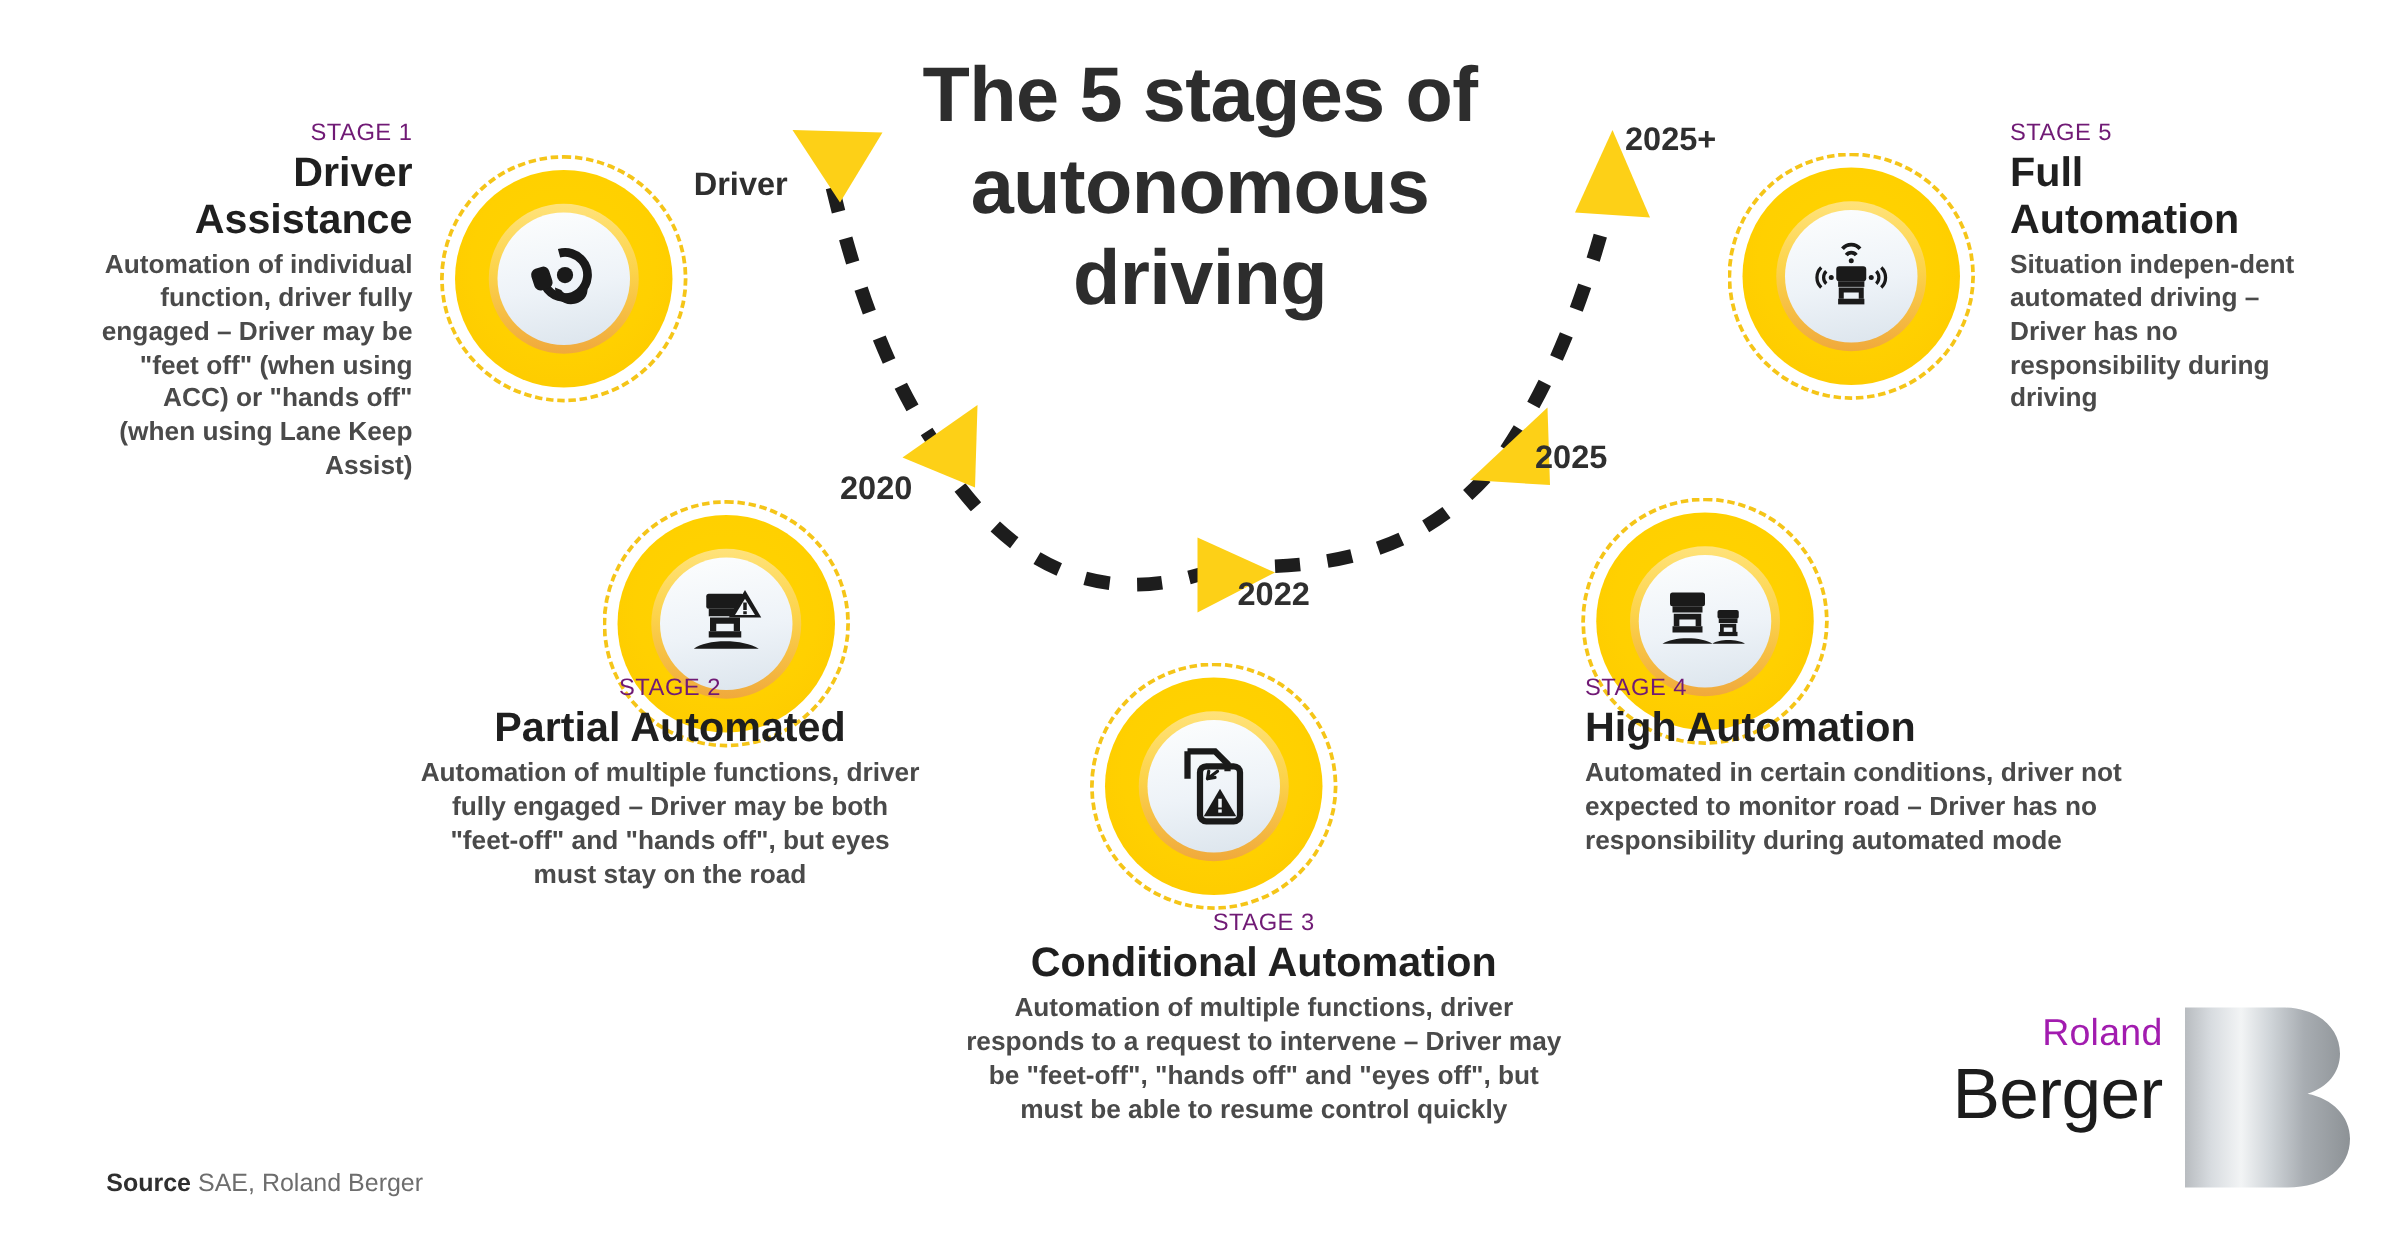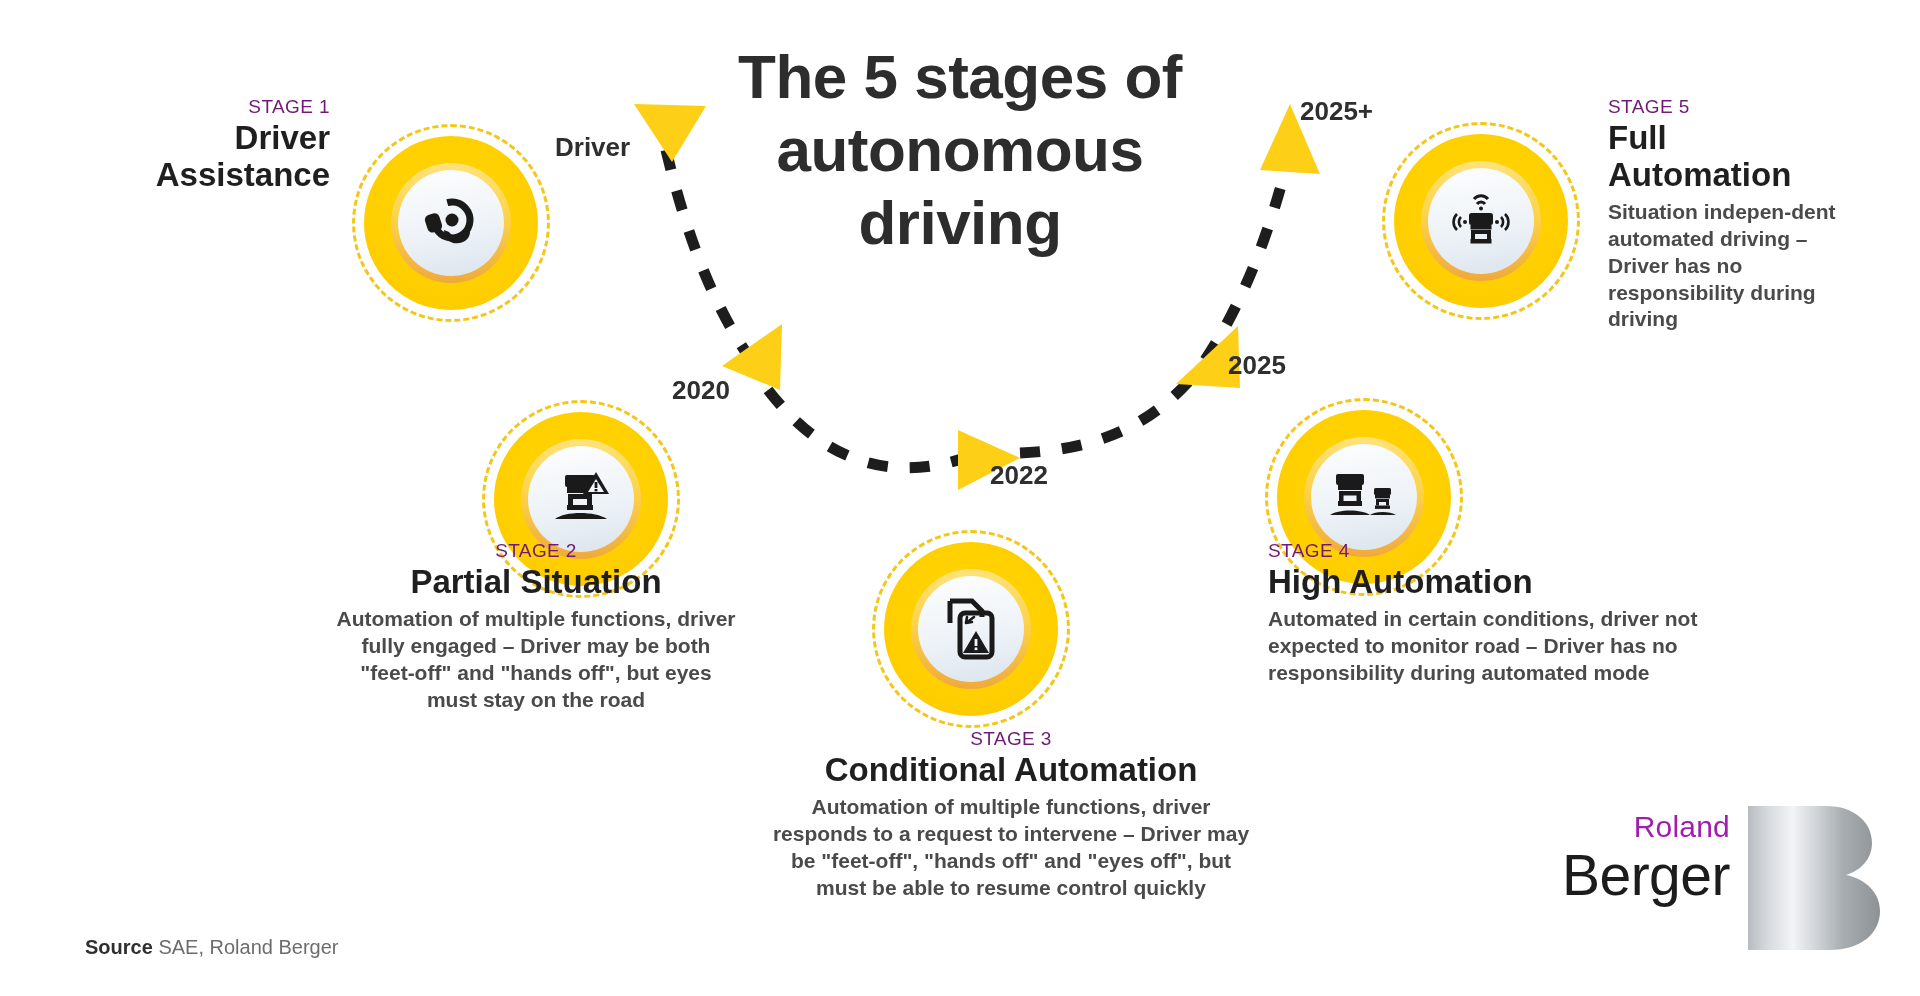"Automation of individual function," div.stage-desc { html: none -> <div>Automation of individual function, driver fully engaged – Driver may be "feet off" (when using ACC) or "hands off" (when using Lane Keep Assist)</div> }
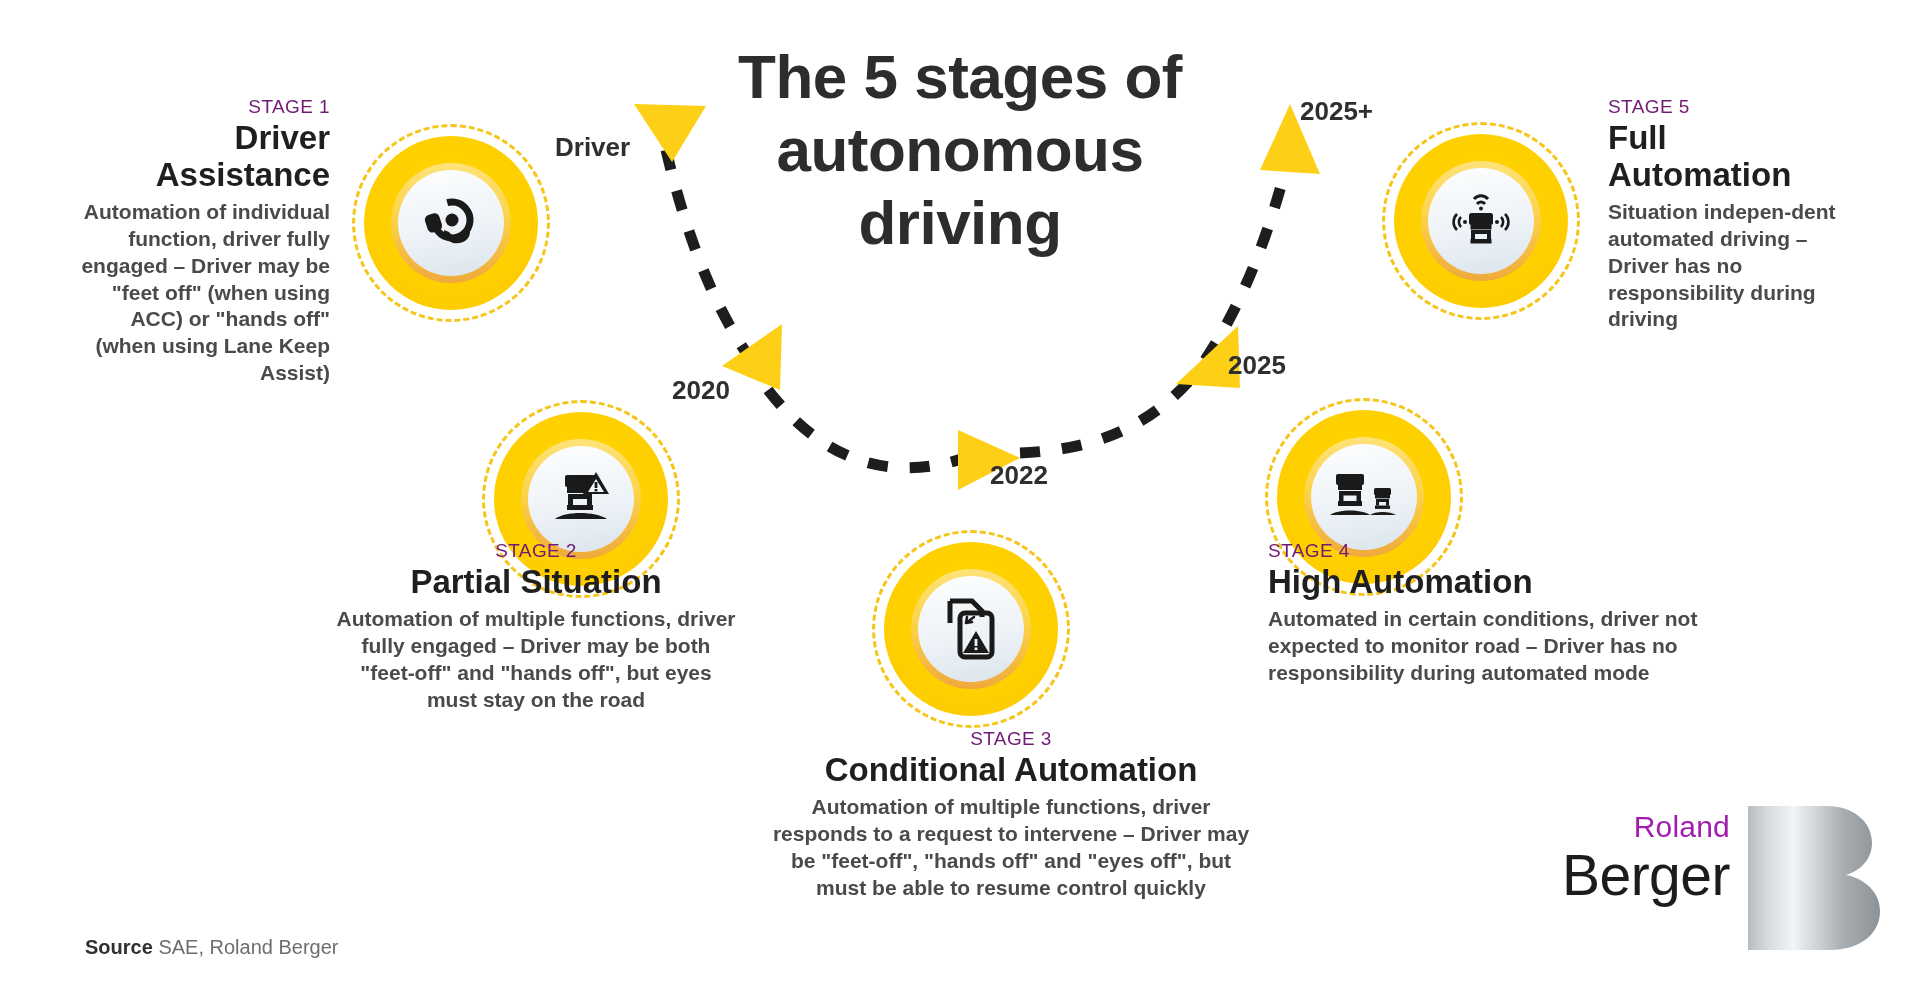"Partial Situation" div.stage-title { text: Situation -> Automated }
